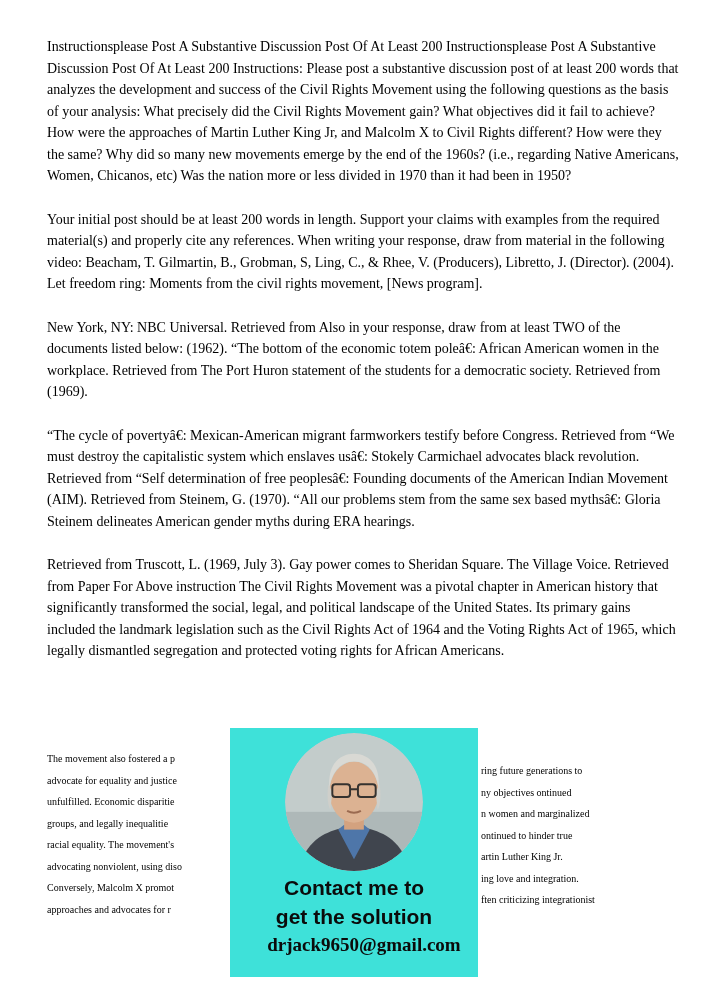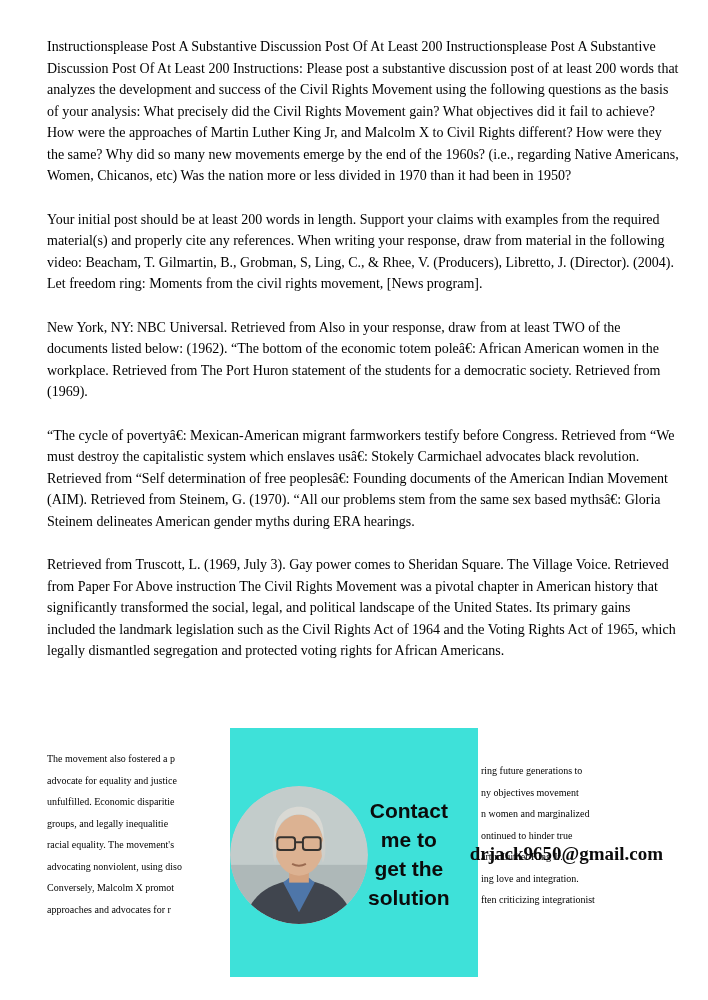"ny objectives movement" span.frag-right { text: movement -> ontinued }
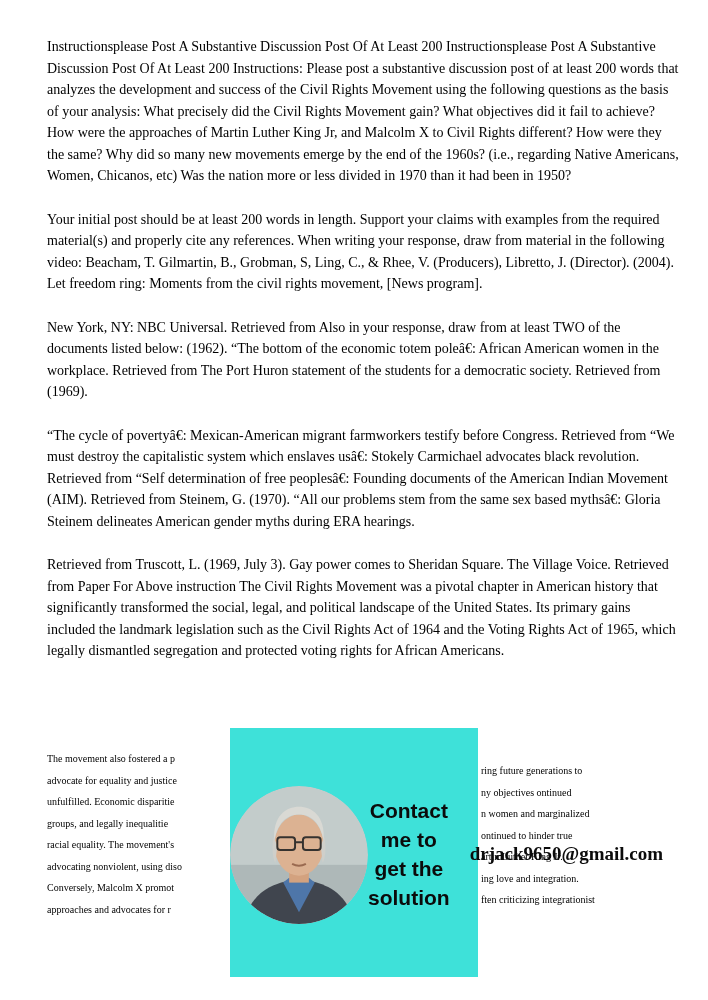"Contact me to" .overlay { flex-direction: row -> column }
